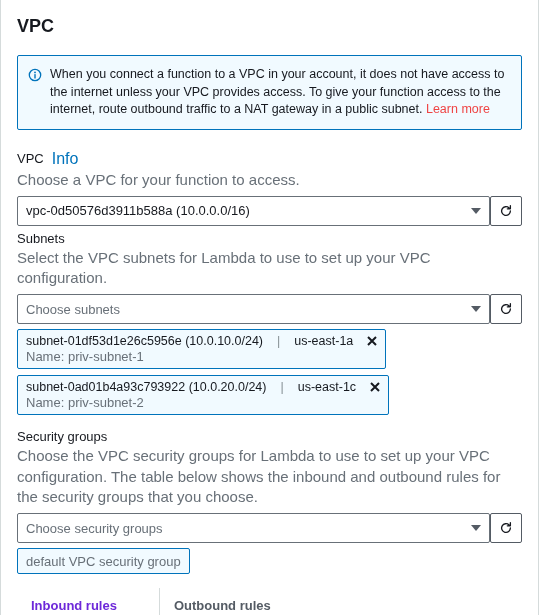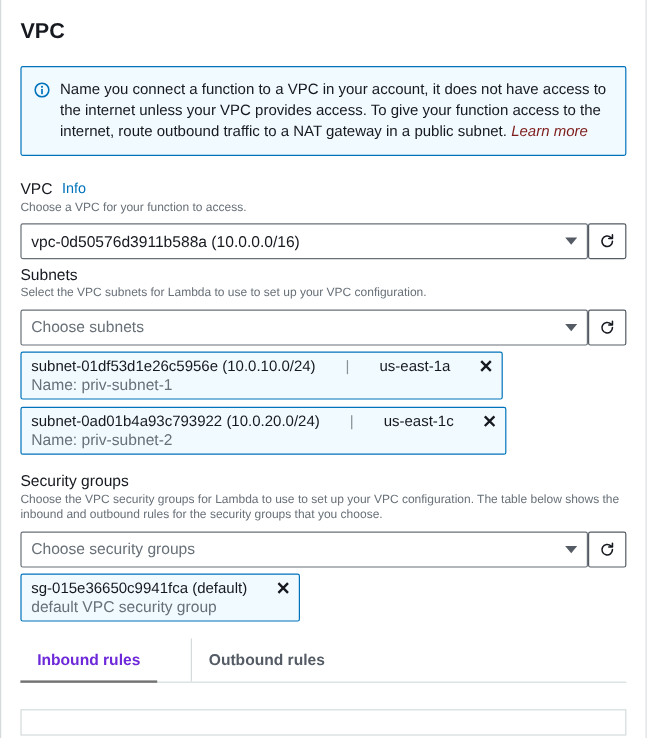"Name you connect a function" span { text: Name -> When }
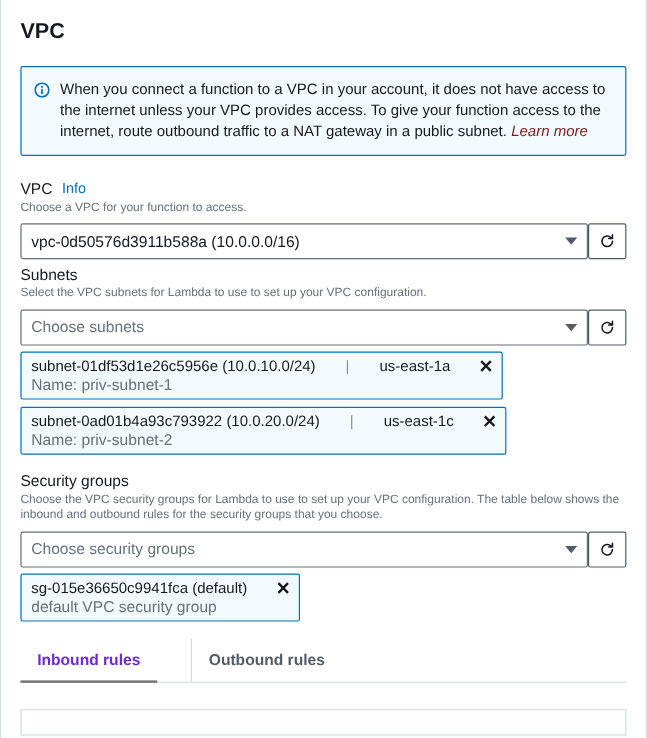"Learn more" .info-box a { color: #7f1d1d -> #ef4444; font-style: italic -> none }
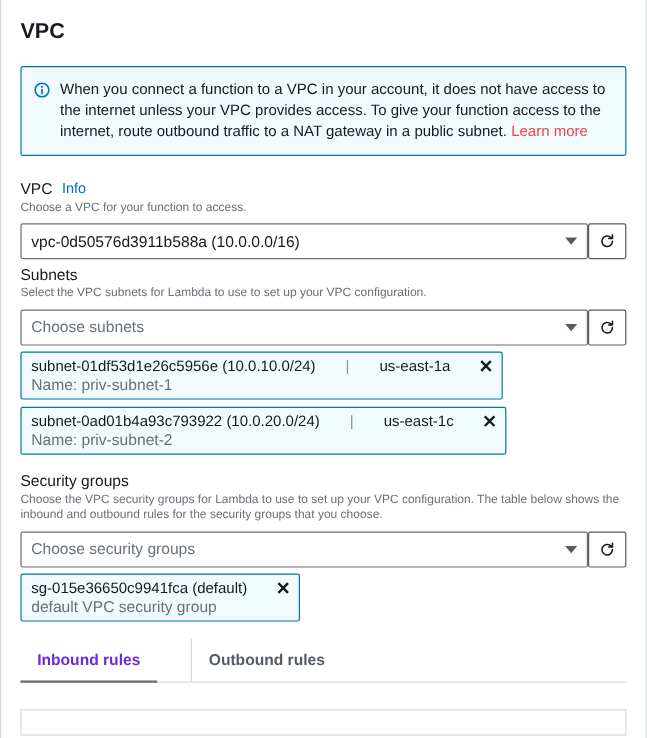"Info" .section-label .info-link { font-size: 12px -> 16px }
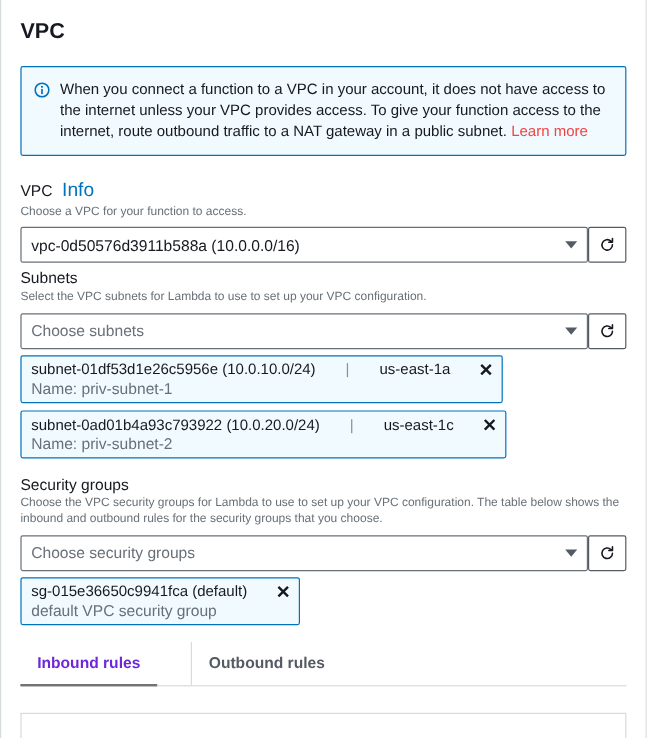"Choose a VPC for your" .helper { font-size: 10px -> 15px }
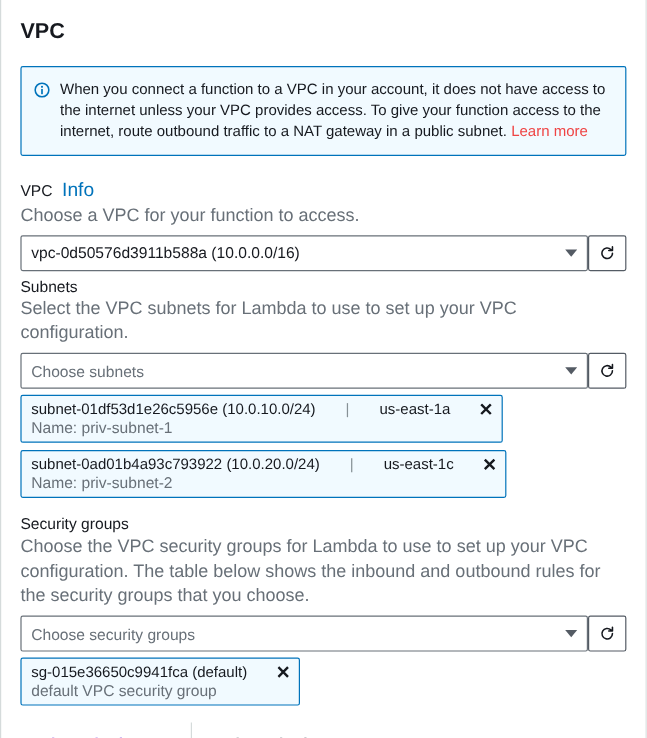"subnet-01df53d1e26c5956e (10.0.10.0/24)" .token-main { gap: 25px -> 14px }
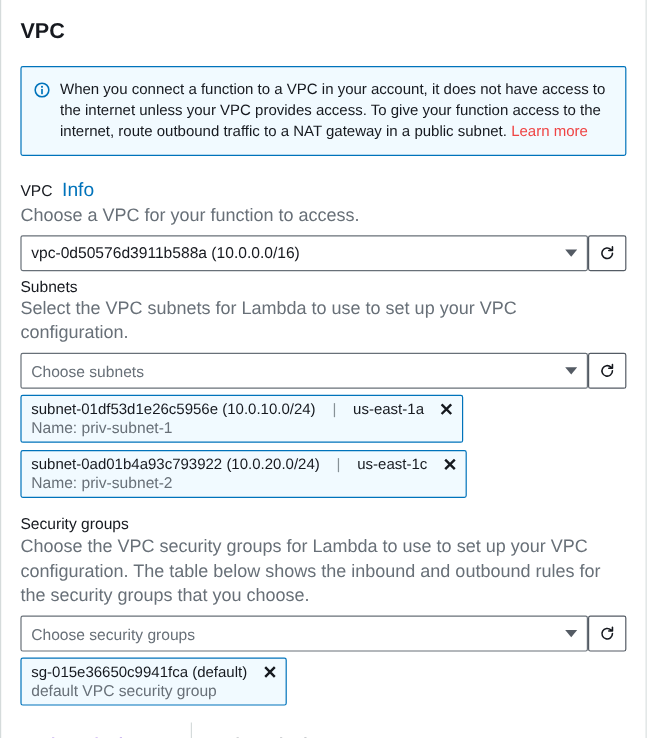"sg-015e36650c9941fca (default)" div.token-main { html: <div> <span>sg-015e36650c9941fca (default)</span> <span> <svg> <path></path> </svg> </span> </div> -> none }
